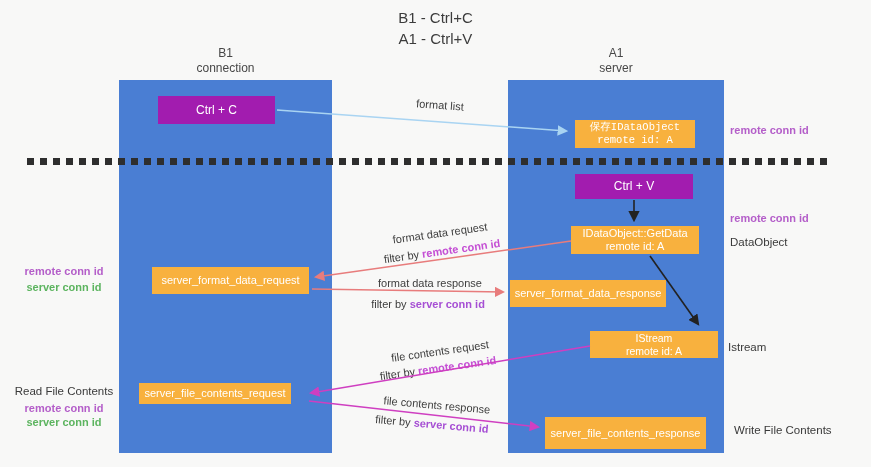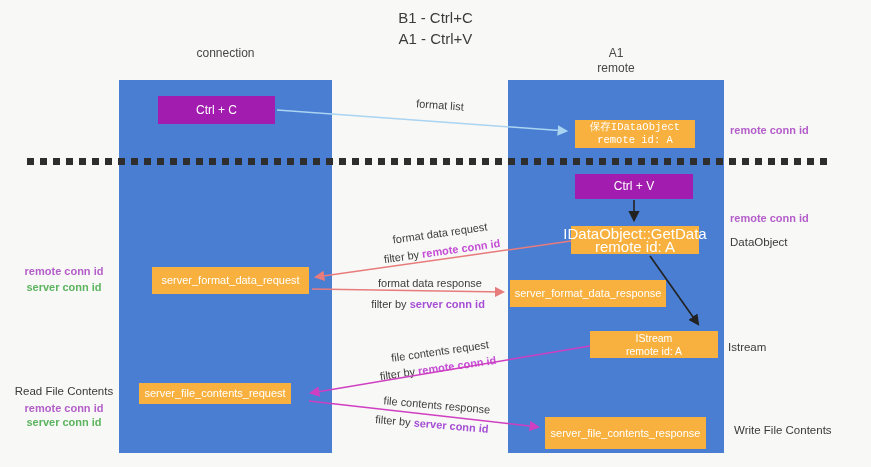"B1" div { html: none -> <div>B1</div> }
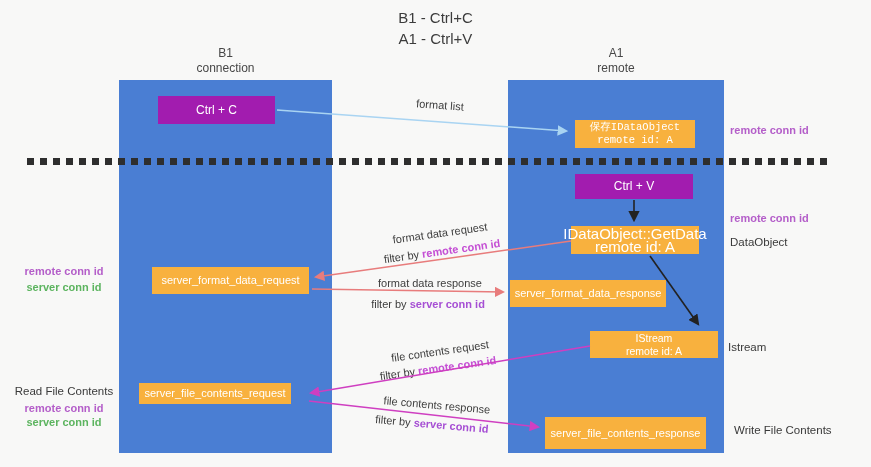"remote" div { text: remote -> server }
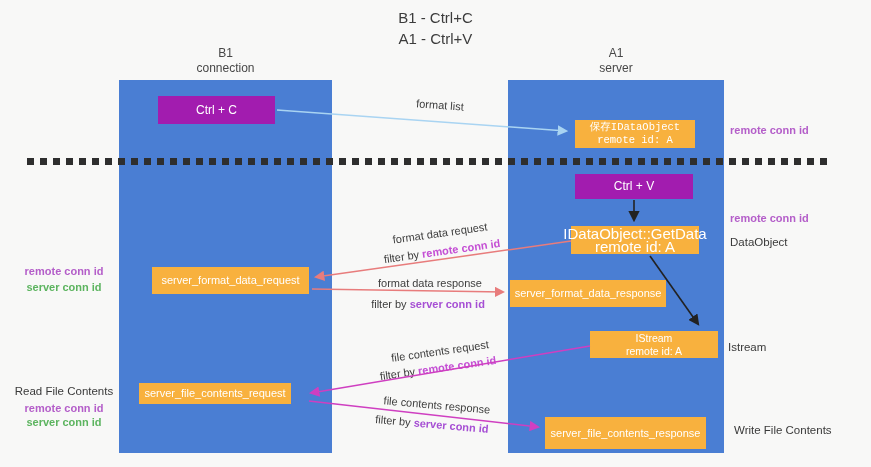"IDataObject::GetData" .n-getdata { font-size: 15px -> 11px }
